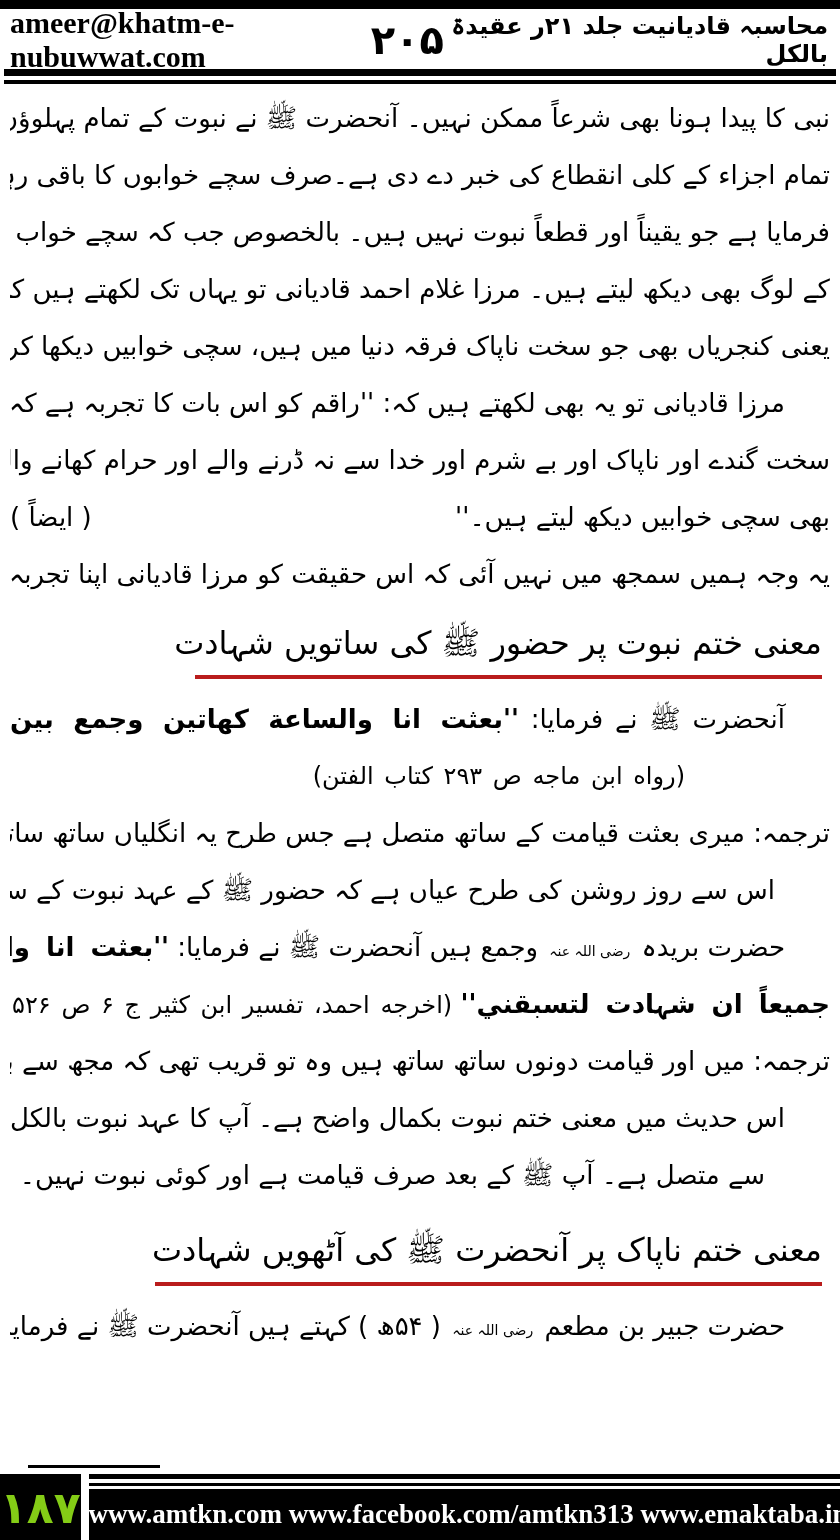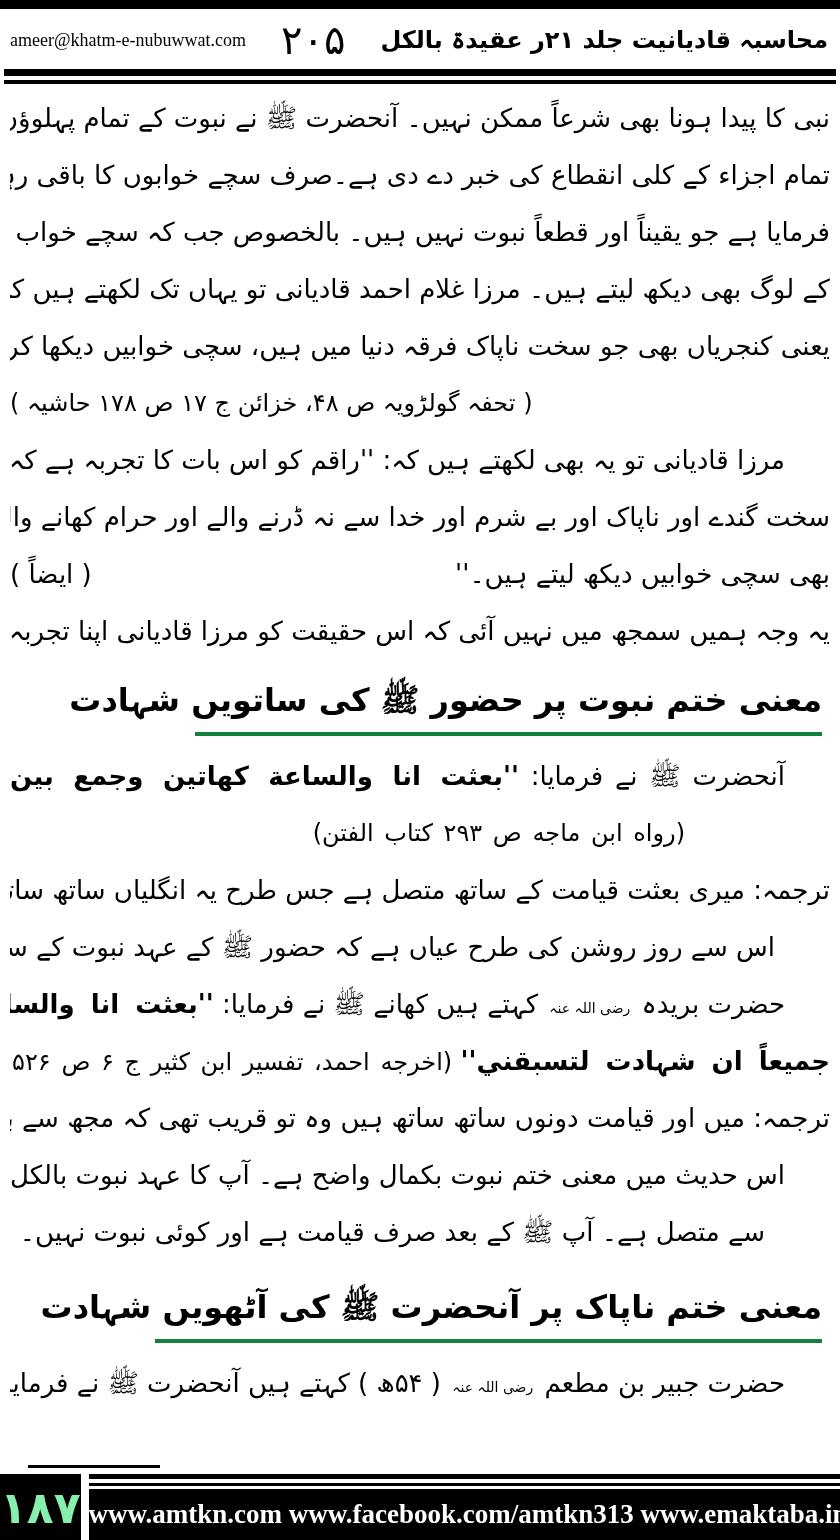"ameer@khatm-e-nubuwwat.com" .email { font-size: 18px -> 30px; font-weight: normal -> bold }
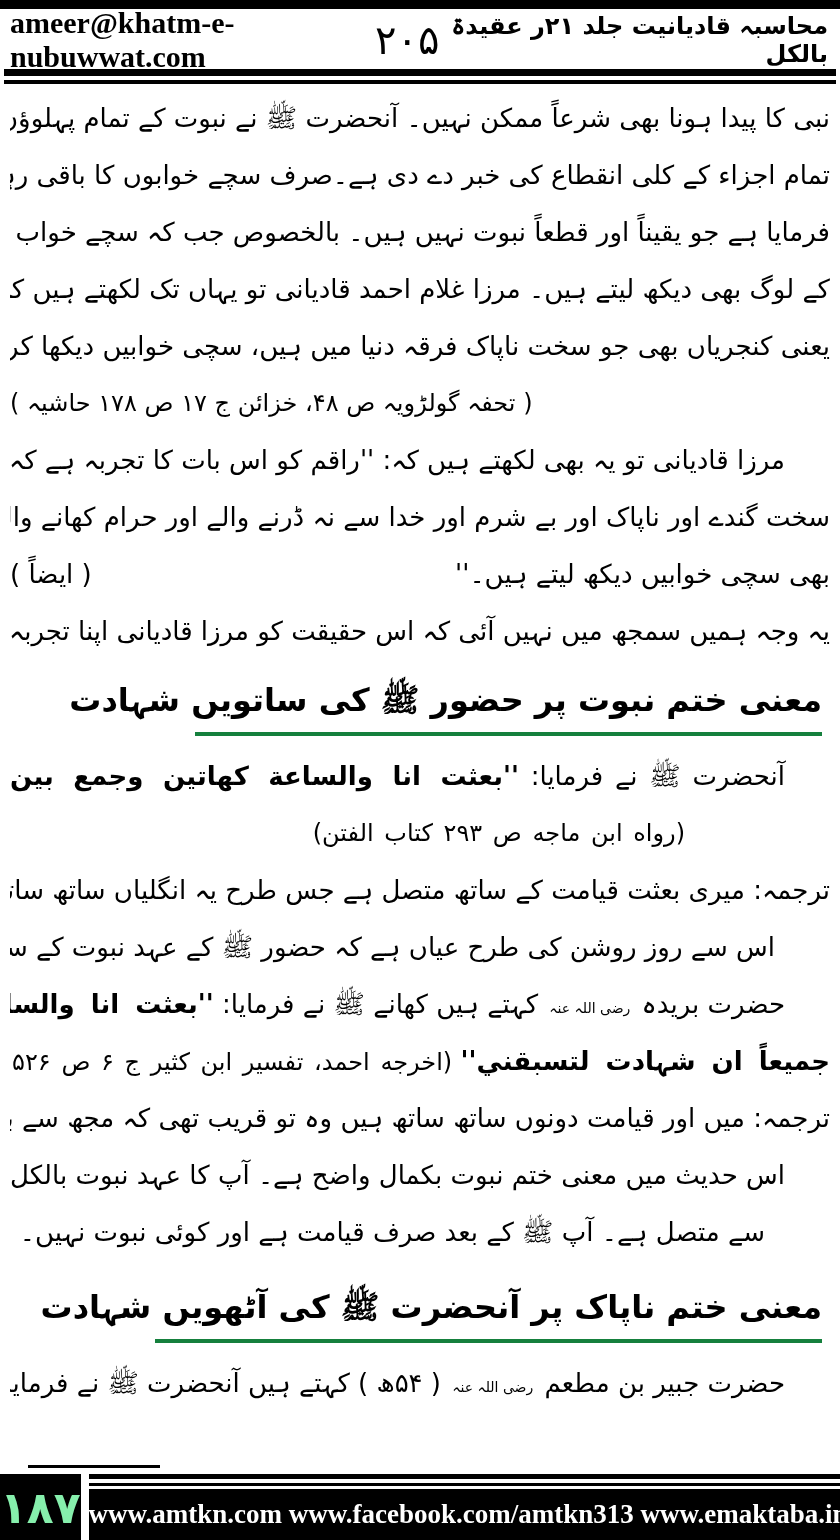"۲۰۵" .pagenum-top { font-weight: normal -> bold }
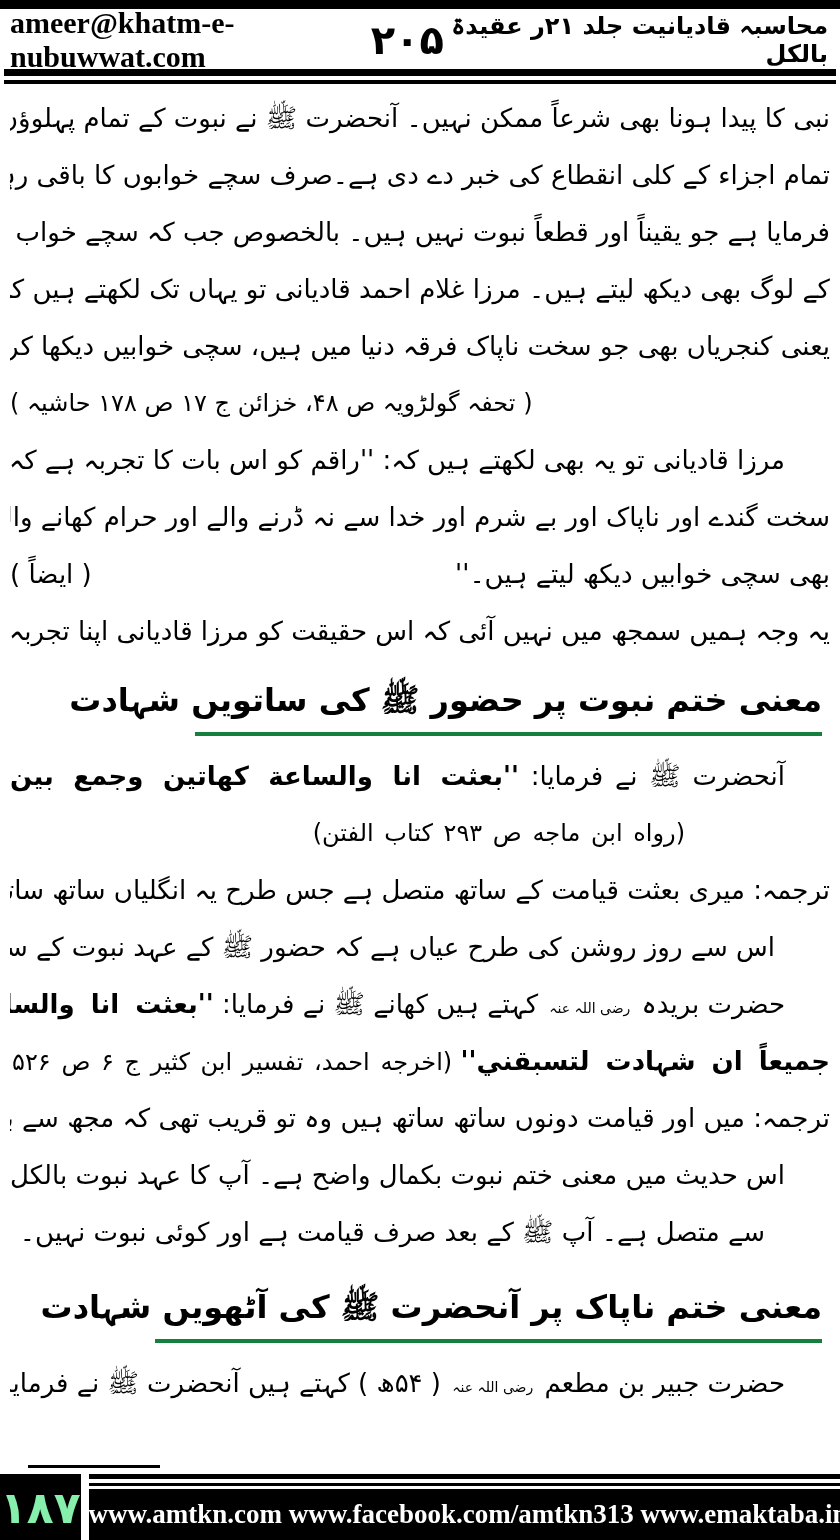"( تحفہ گولڑویہ ص ۴۸،" div.line { html: <div>( تحفہ گولڑویہ ص ۴۸، خزائن ج ۱۷ ص ۱۷۸ حاشیہ )</div> -> none }
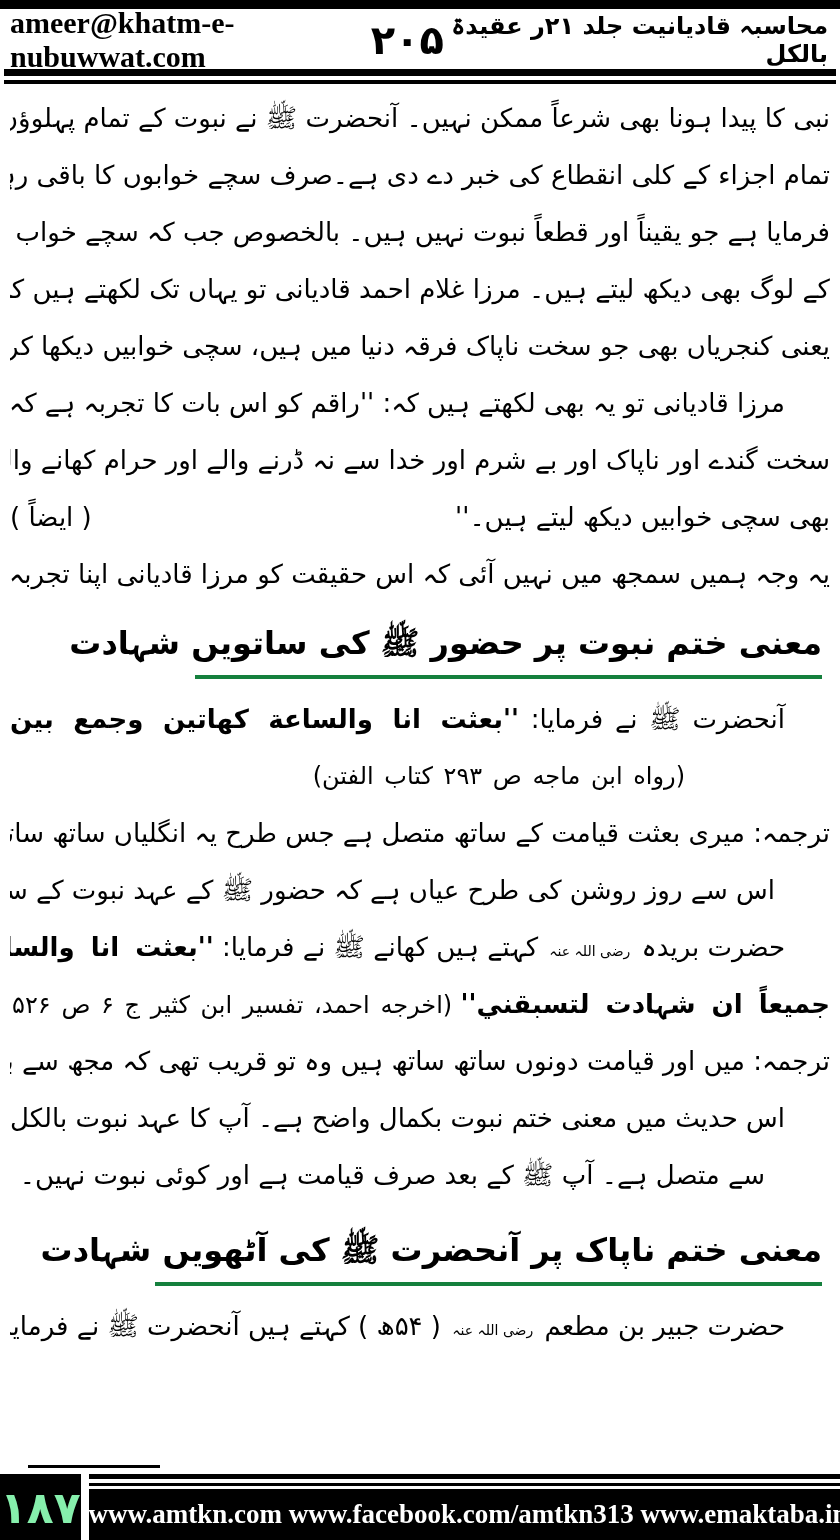"معنی ختم نبوت پر حضور" .heading { border-bottom: 4px solid #15803d -> 4px solid #b91c1c; font-weight: bold -> normal }
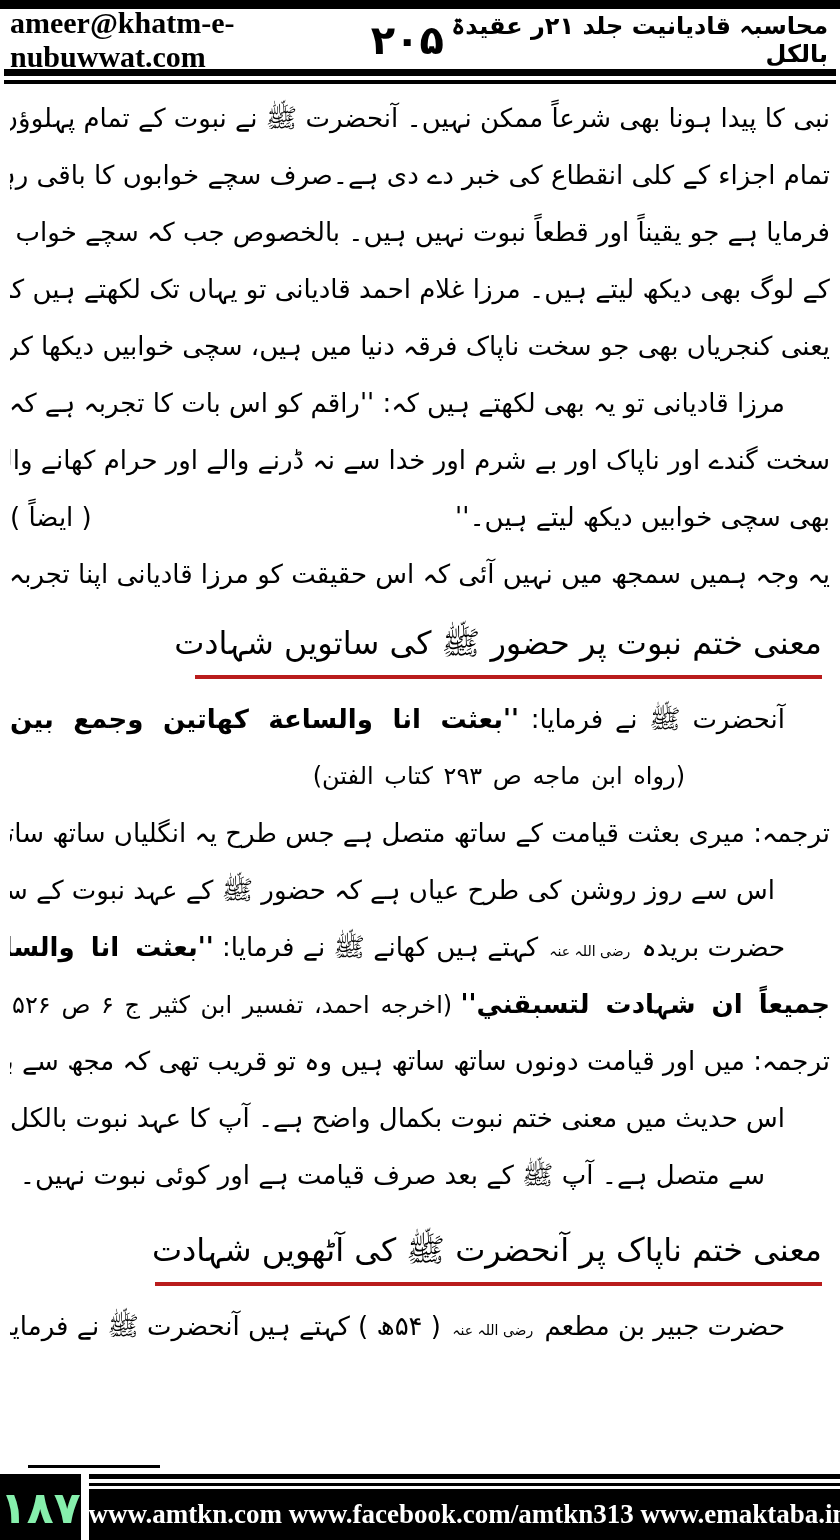"کہتے ہیں کھانے ﷺ نے" span { text: کہتے ہیں کھانے -> وجمع ہیں آنحضرت }
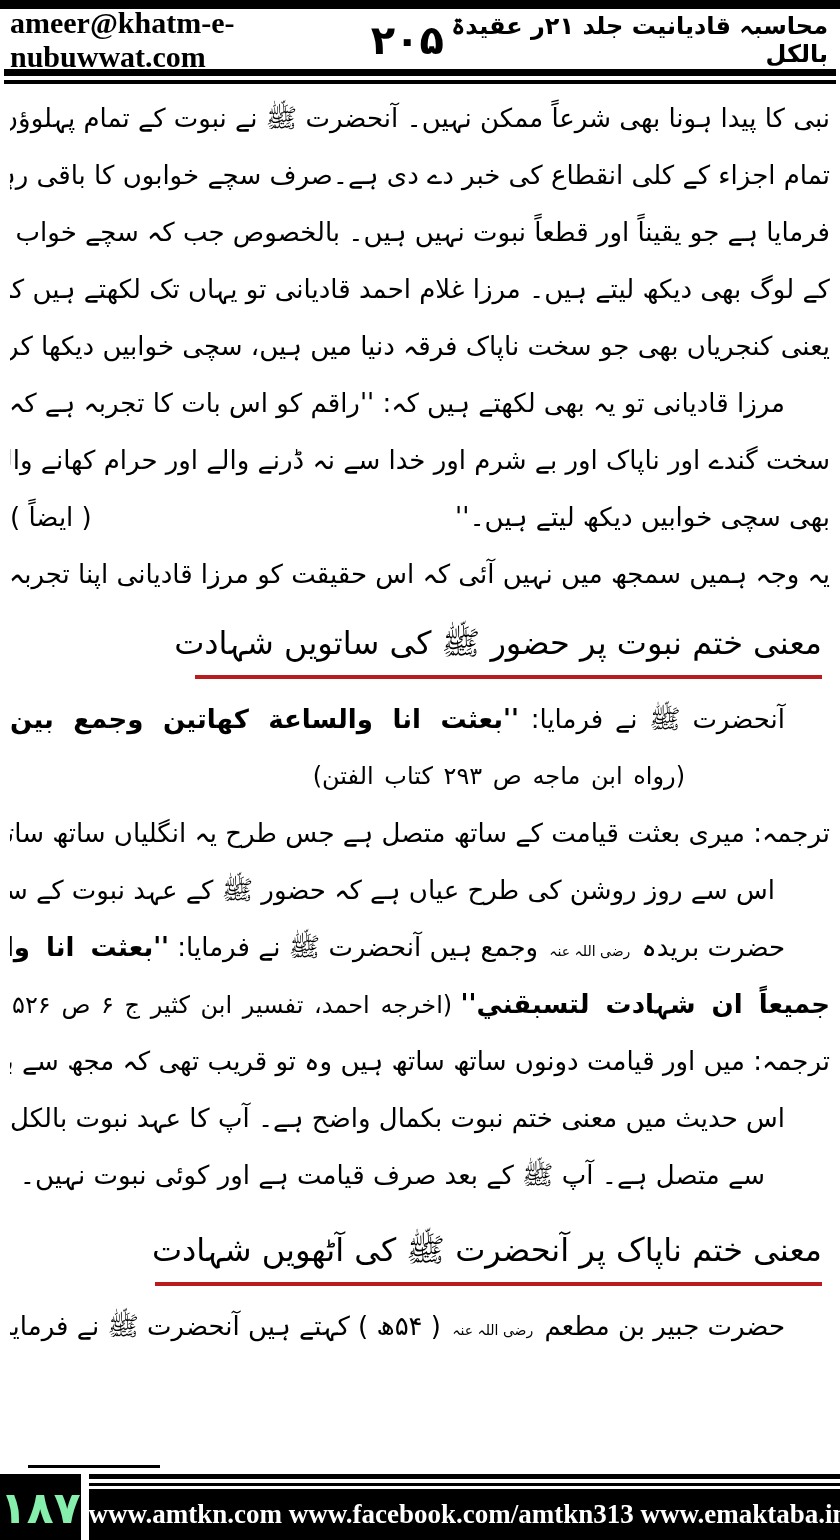"۱۸۷" .side-box { color: #86efac -> #84cc16 }
